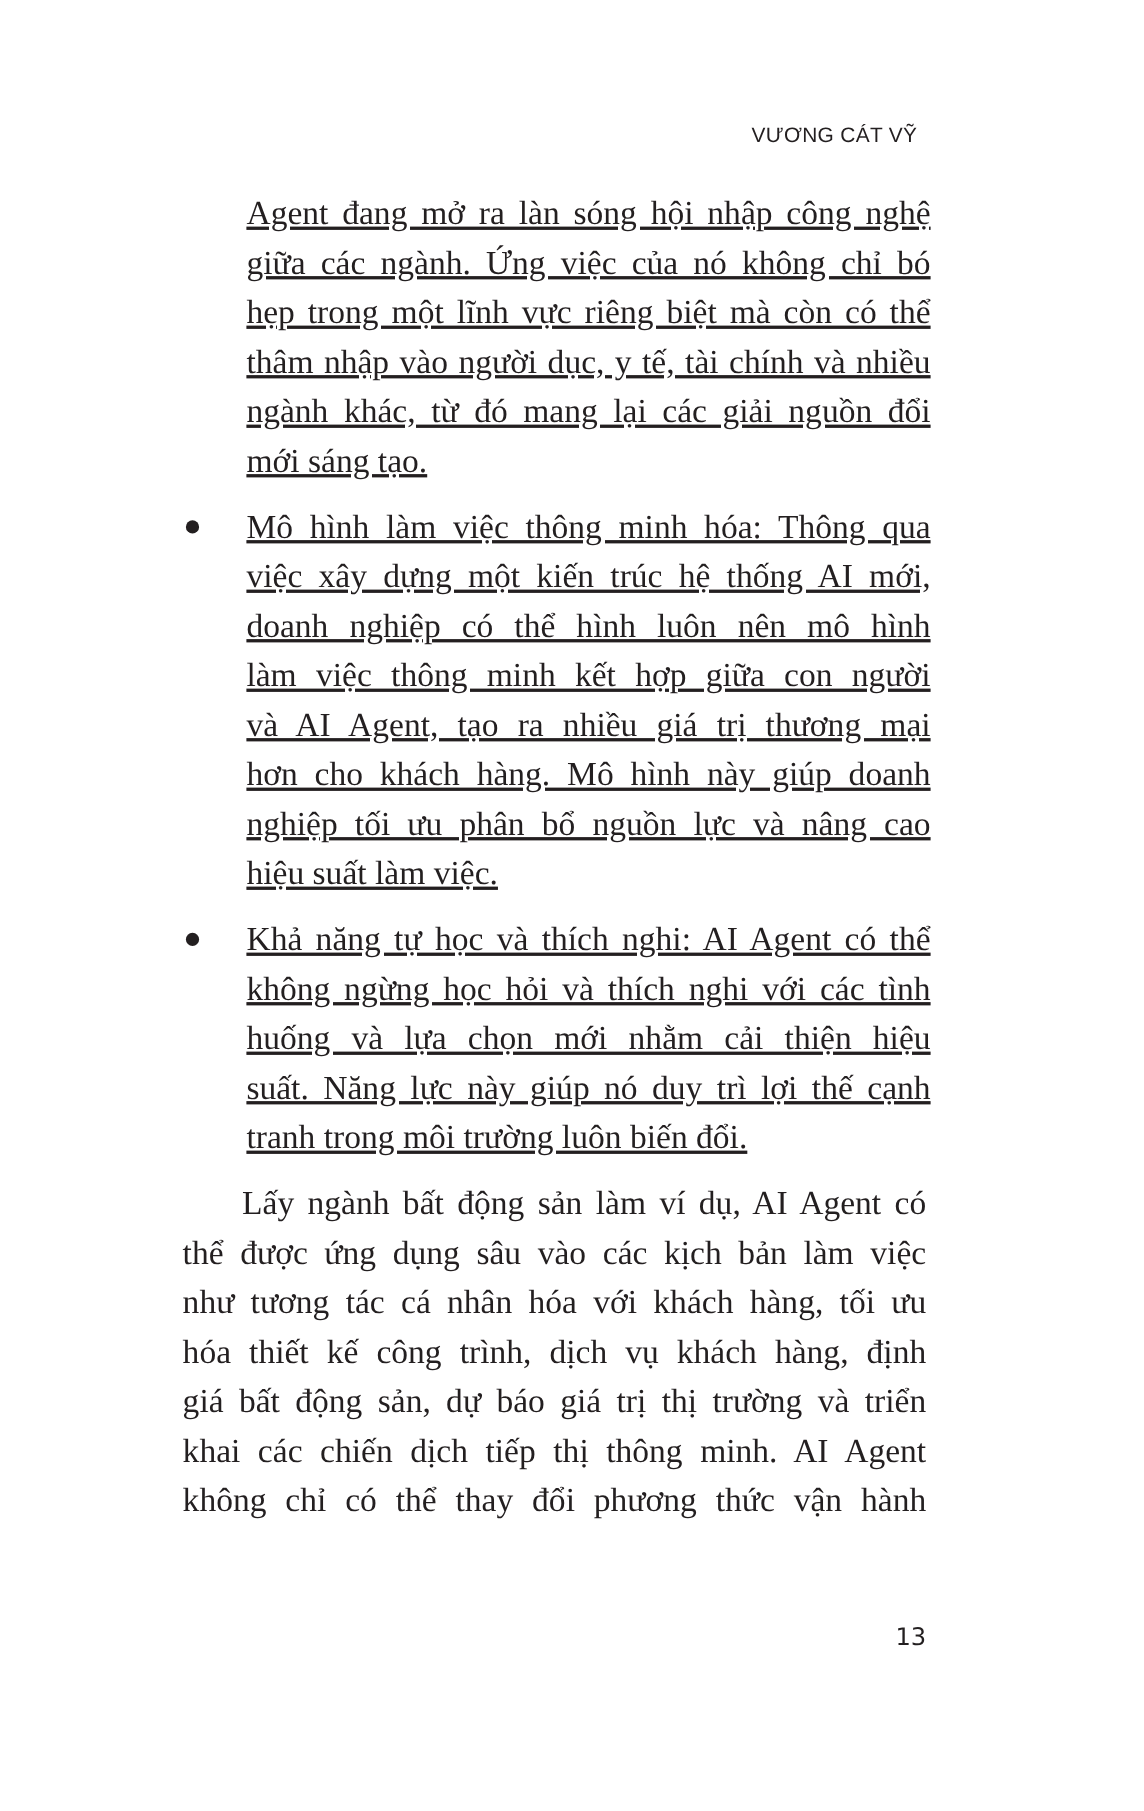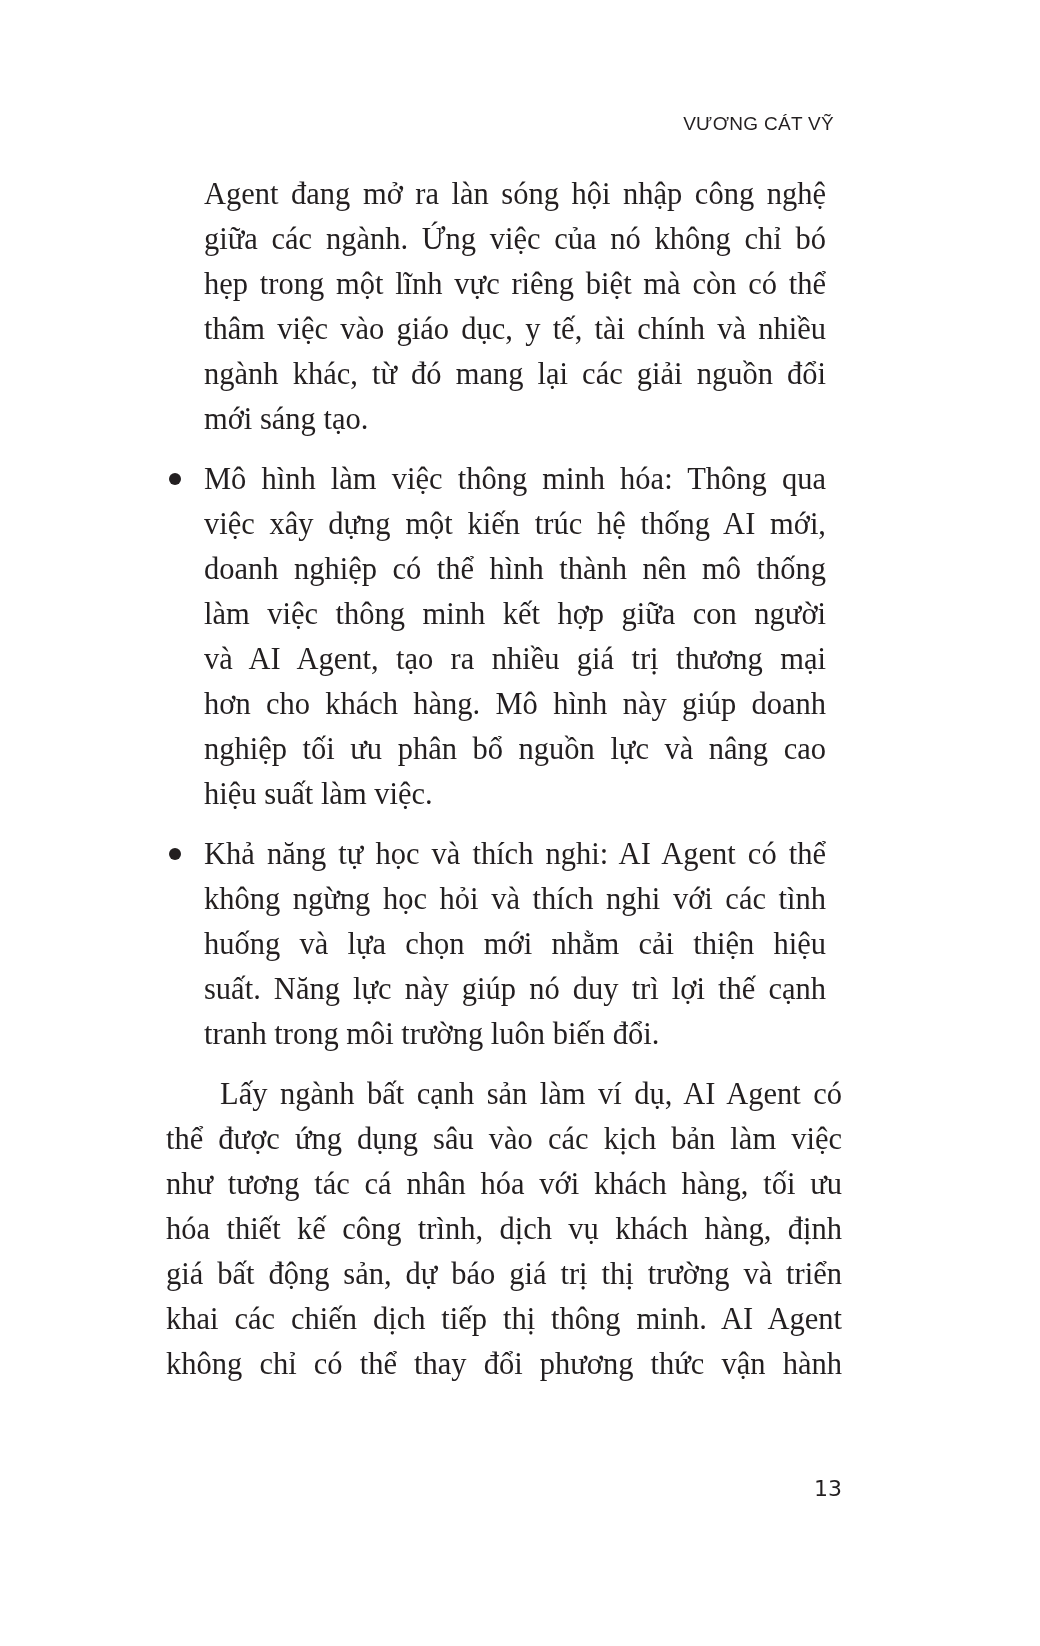"Agent đang mở ra làn" .ind { left: 204px -> 224px; text-decoration: none -> underline }
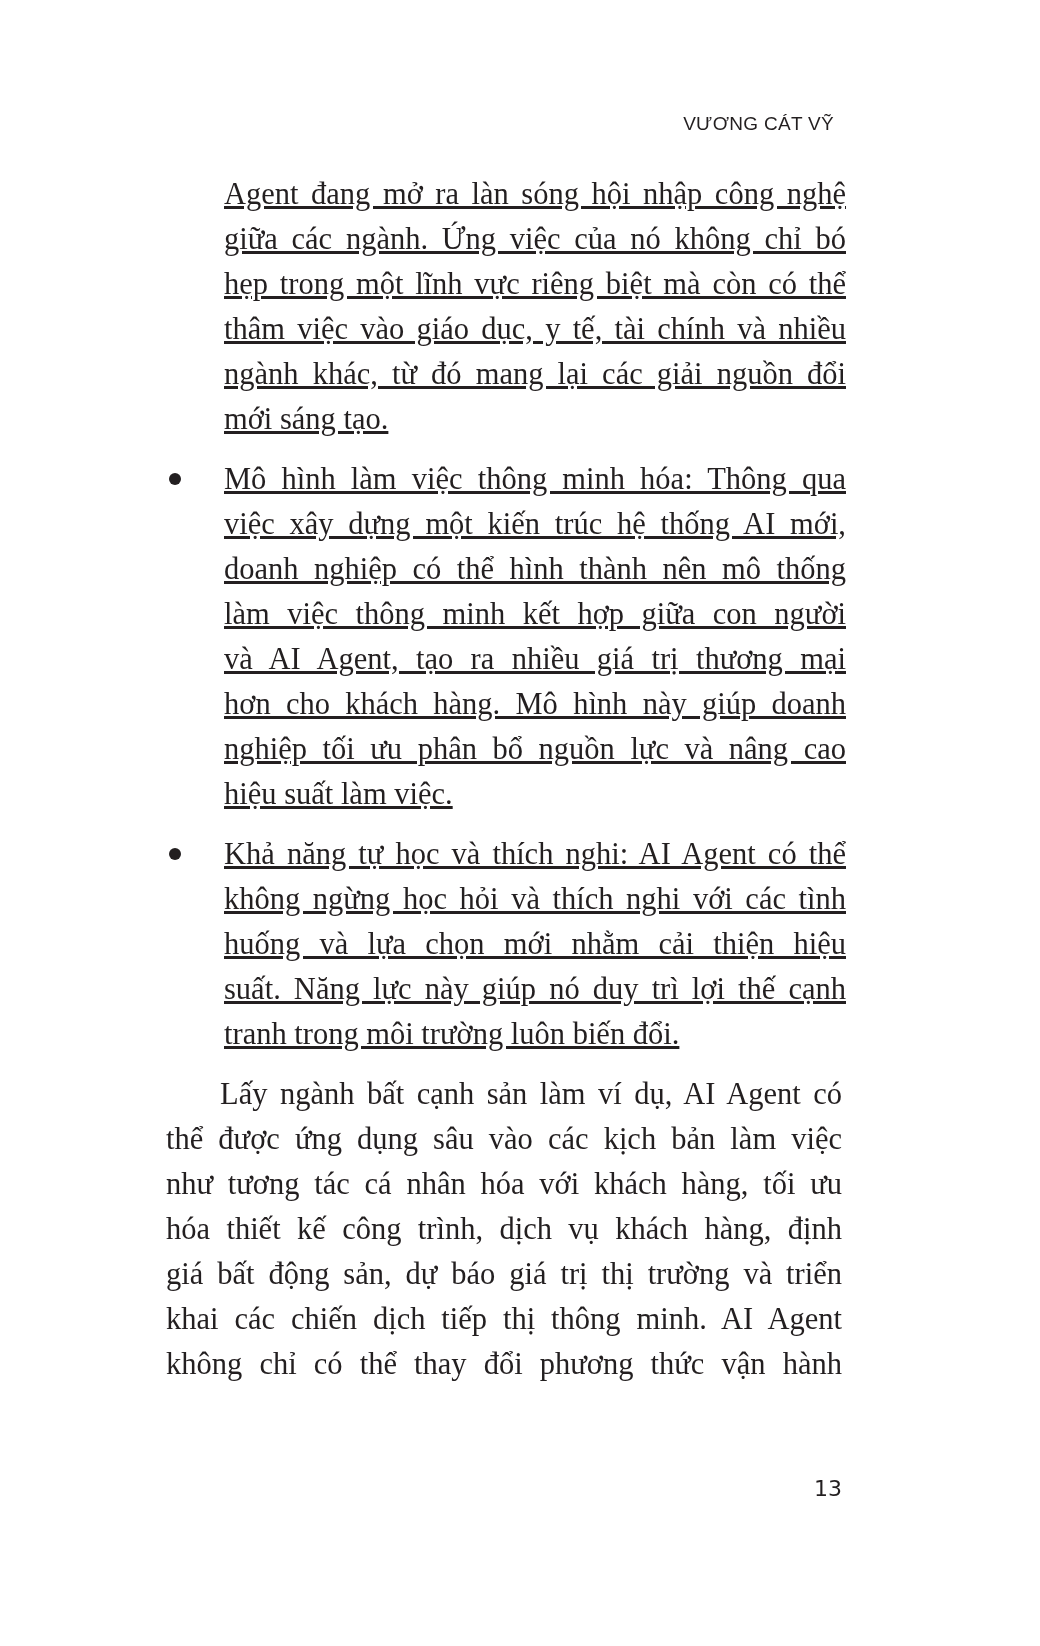"thâm việc vào giáo dục," div.line { text: việc vào giáo -> nhập vào người }
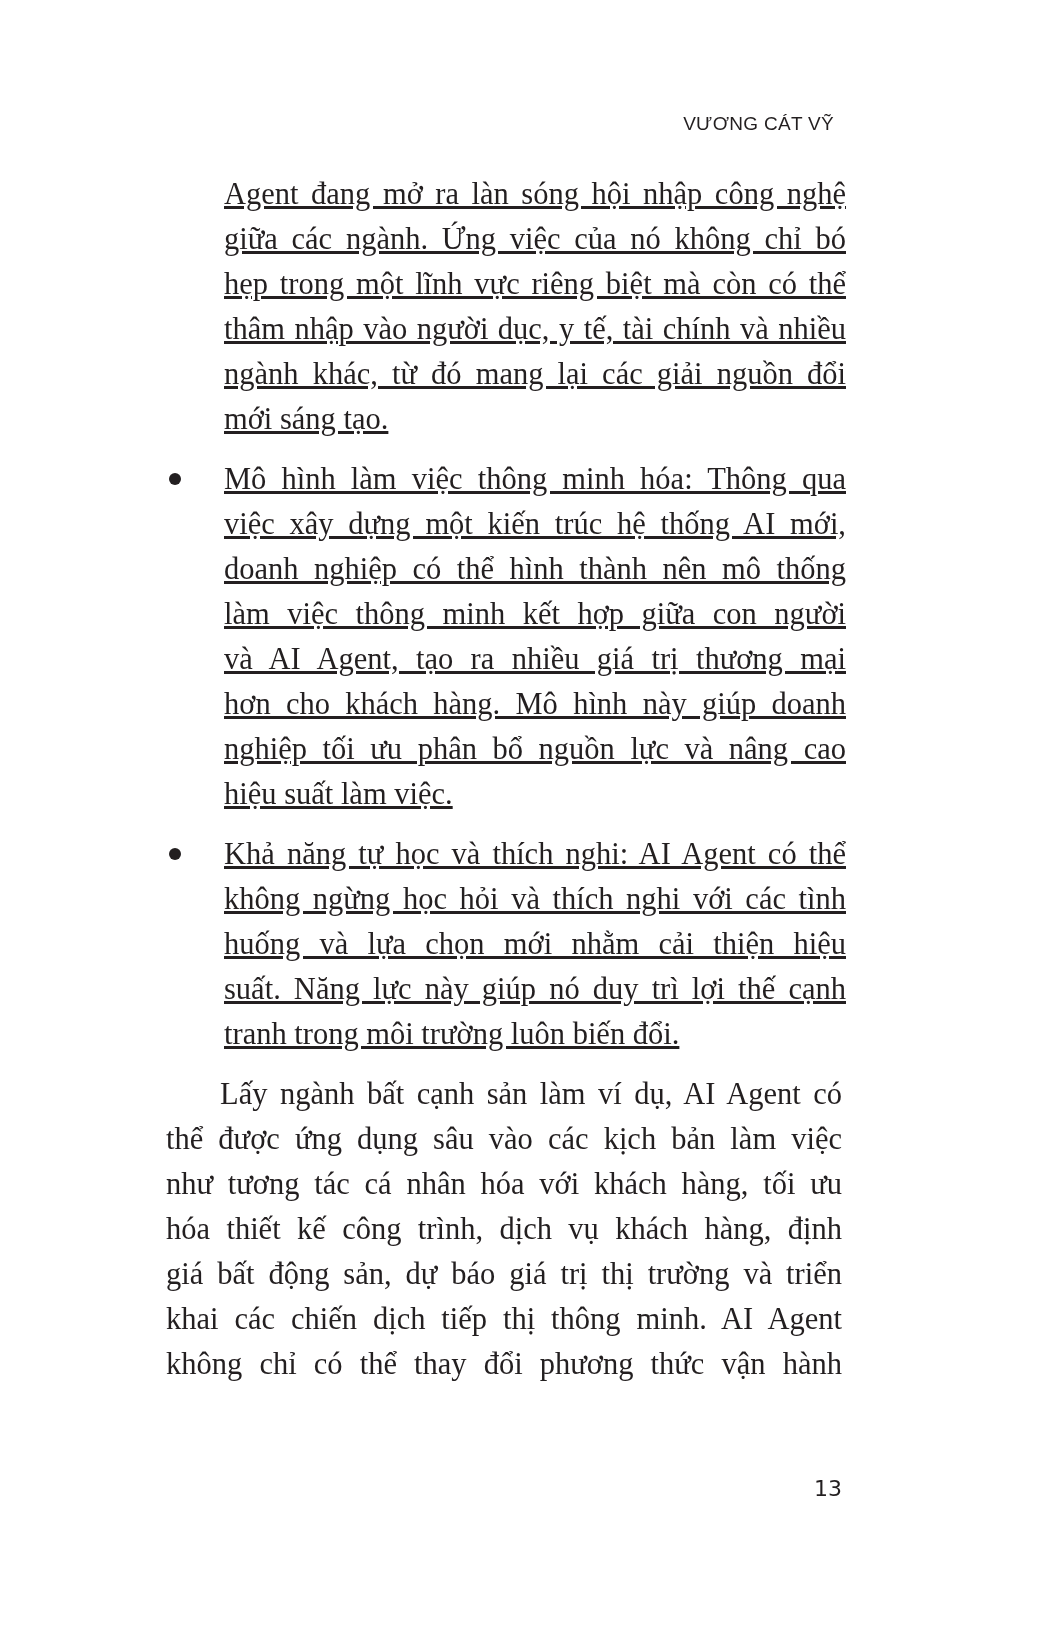"doanh nghiệp có thể hình" div.line { text: thành nên mô thống -> luôn nên mô hình }
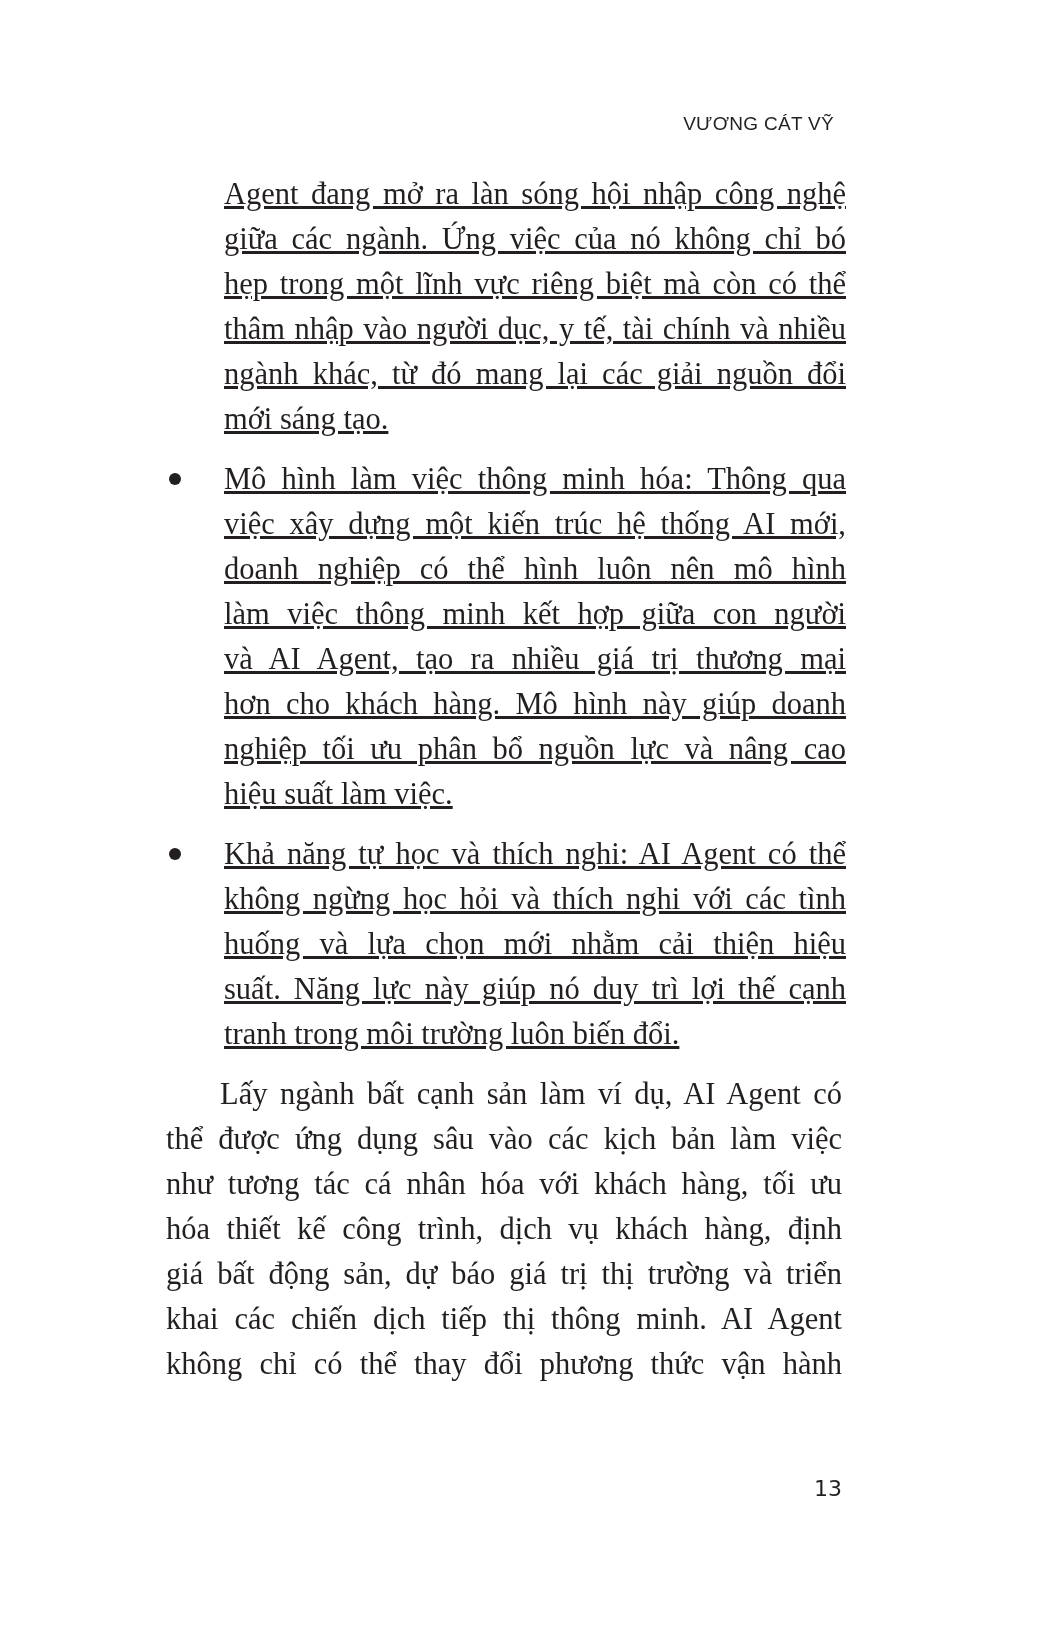"Lấy ngành bất cạnh sản" div.line { text: cạnh -> động }
